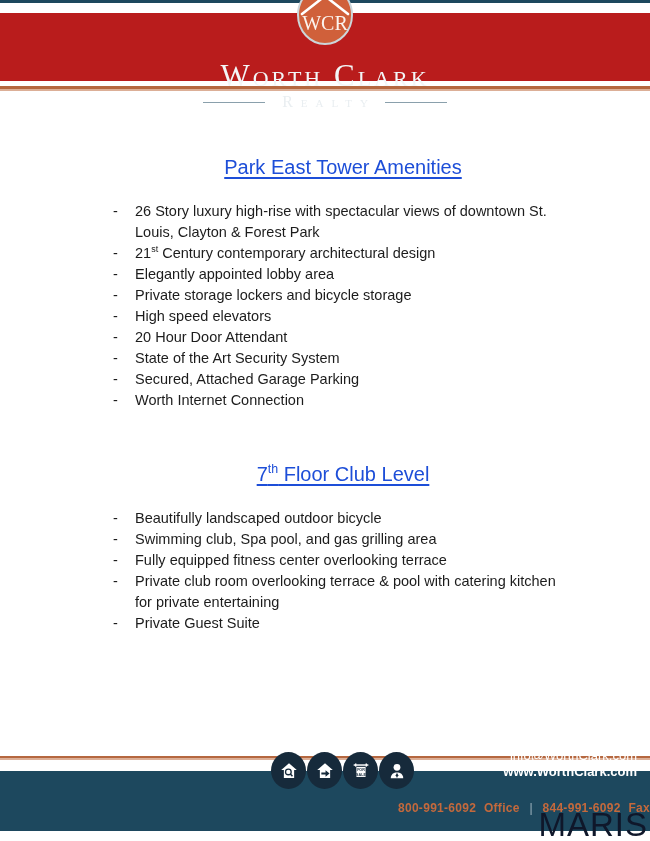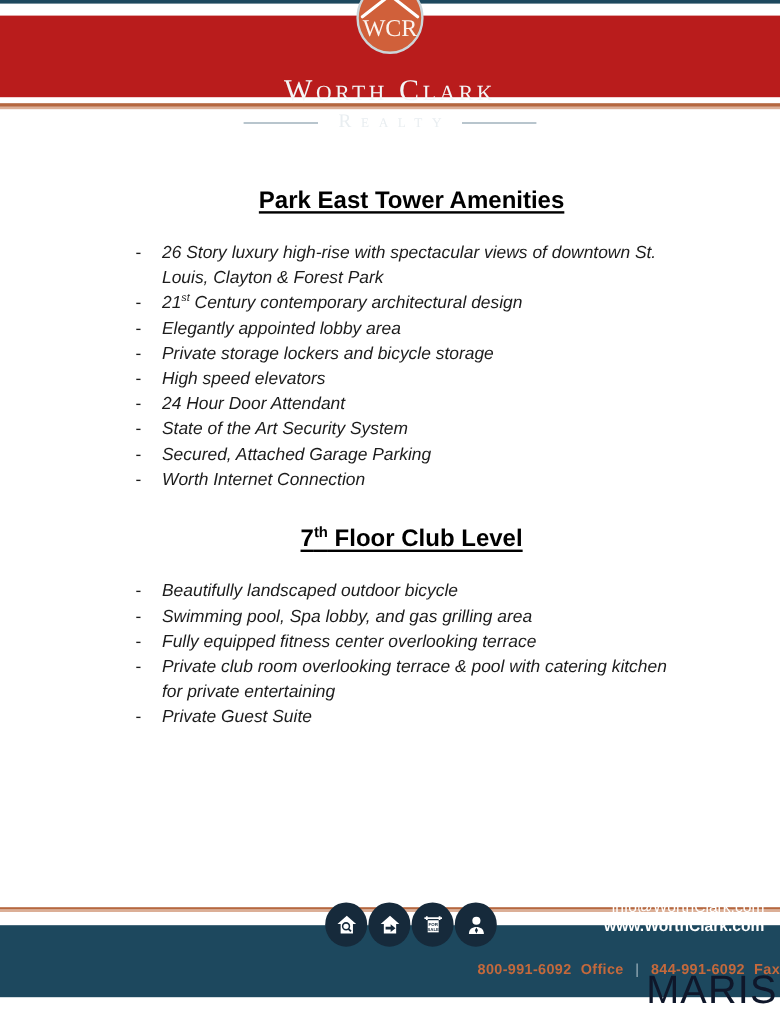"Worth Clark" .brand-name { font-size: 25px -> 31px }
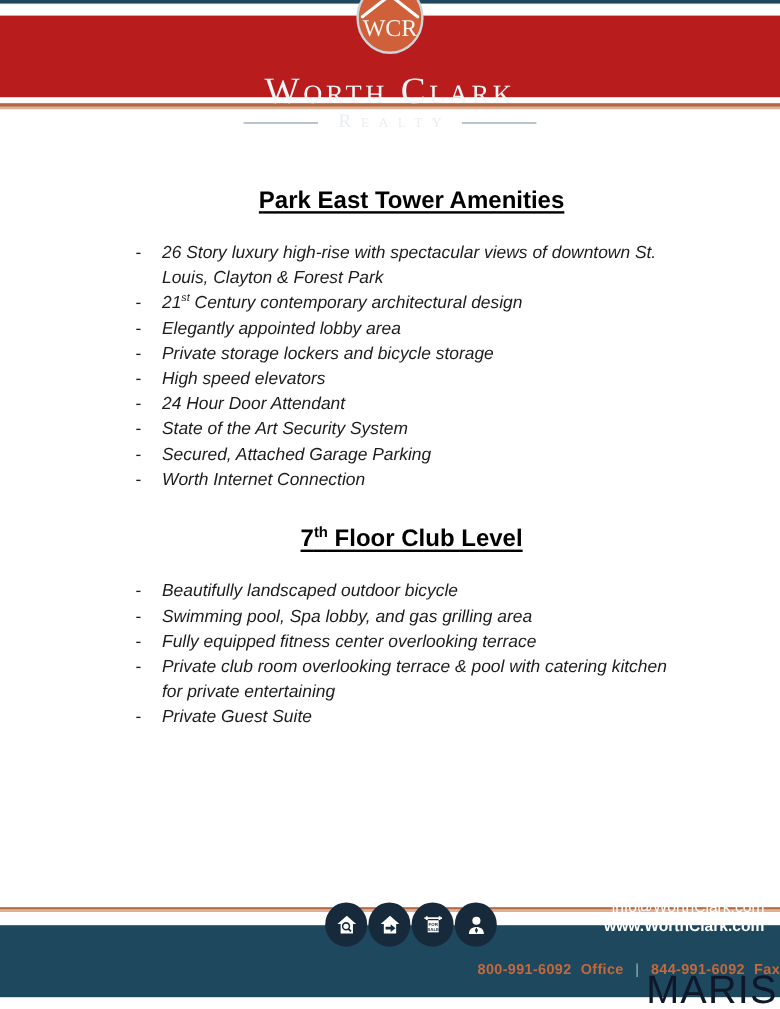"Park East Tower Amenities" .section-title { color: #000000 -> #1d4ed8; font-weight: bold -> normal }
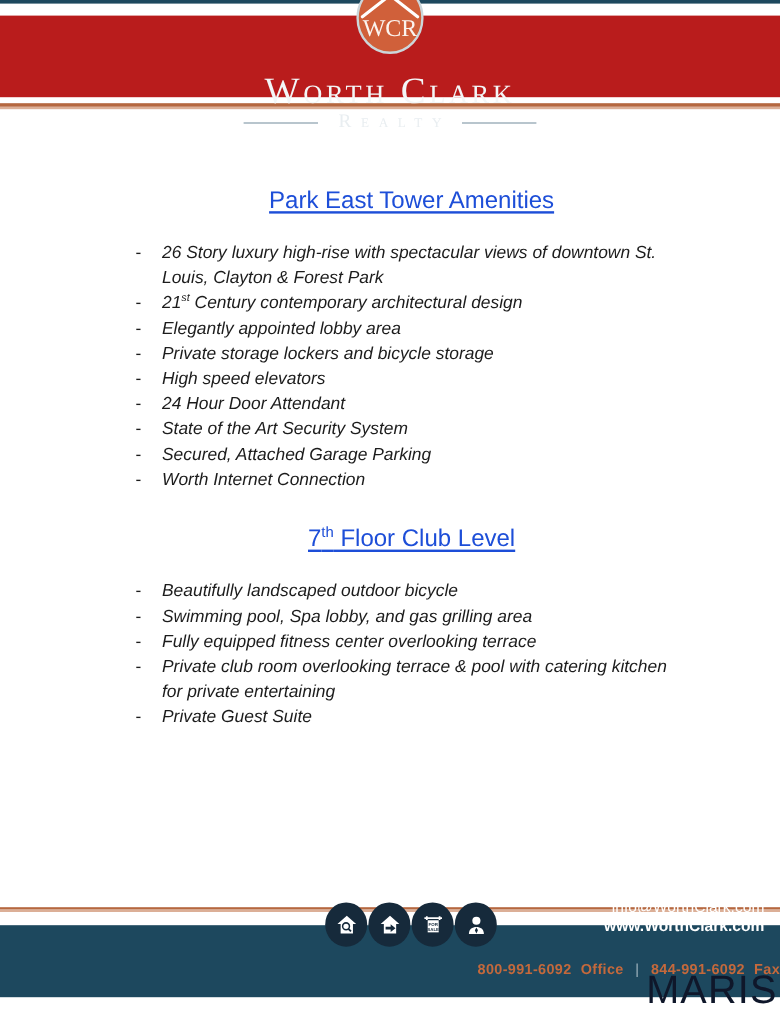"26 Story luxury high-rise with" .amenity-list .item-text { font-style: italic -> none }
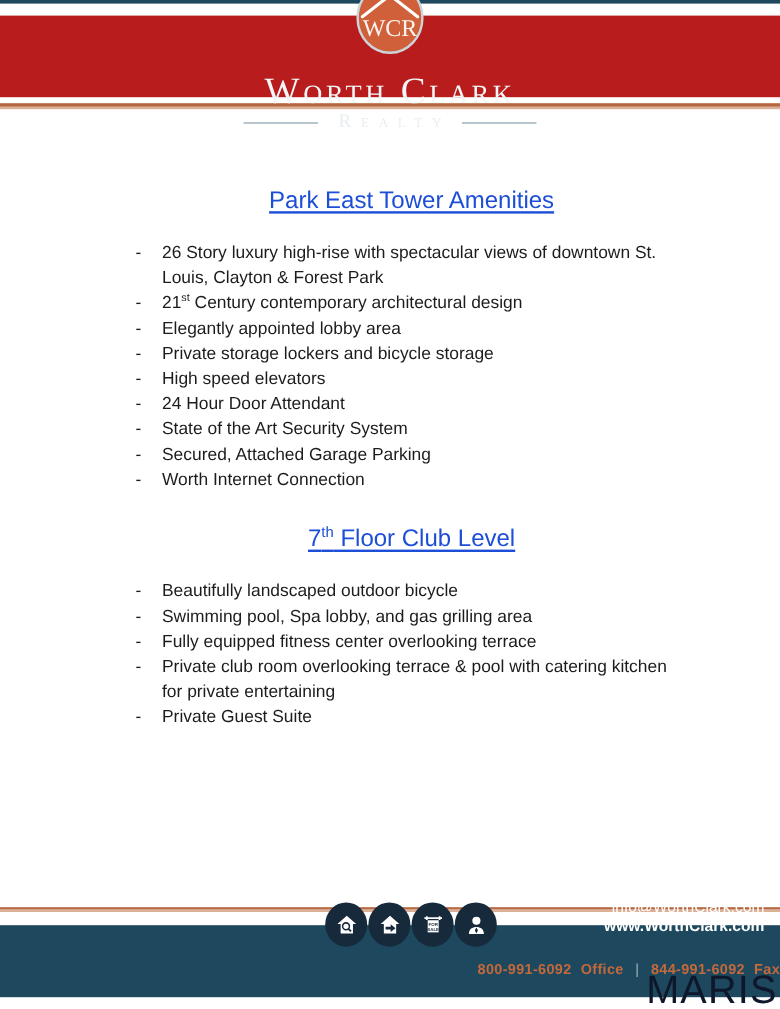"24 Hour Door Attendant" span.item-text { text: 24 -> 20 }
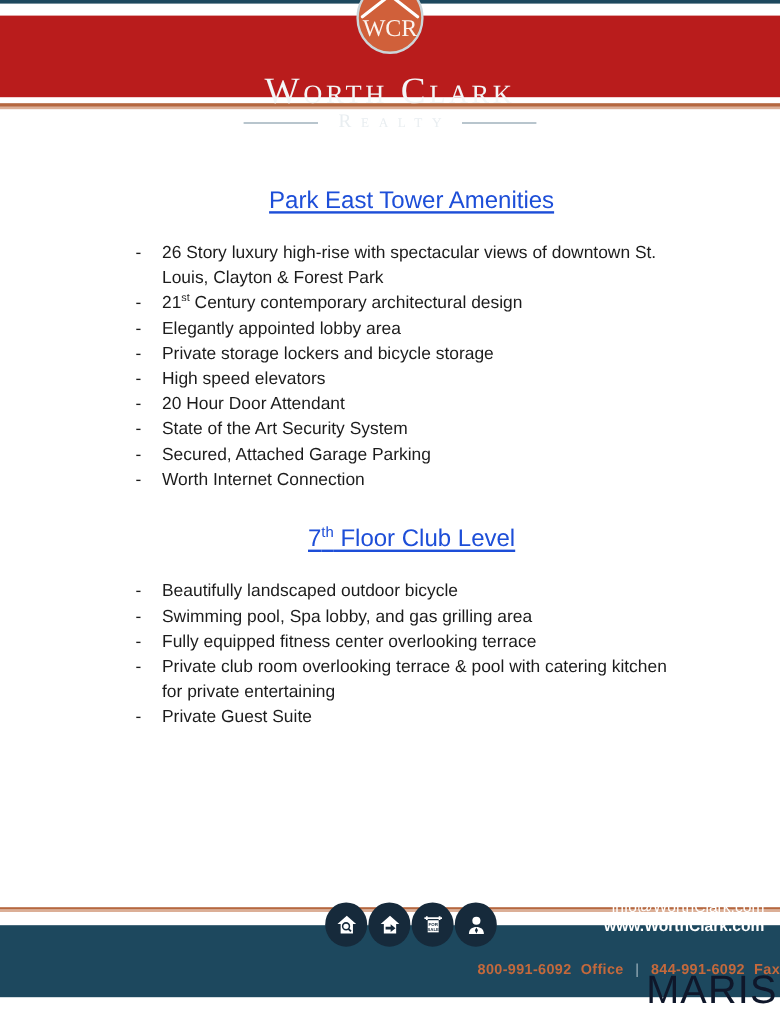"7th Floor Club Level" .section-title.second { margin-top: 26px -> 51px }
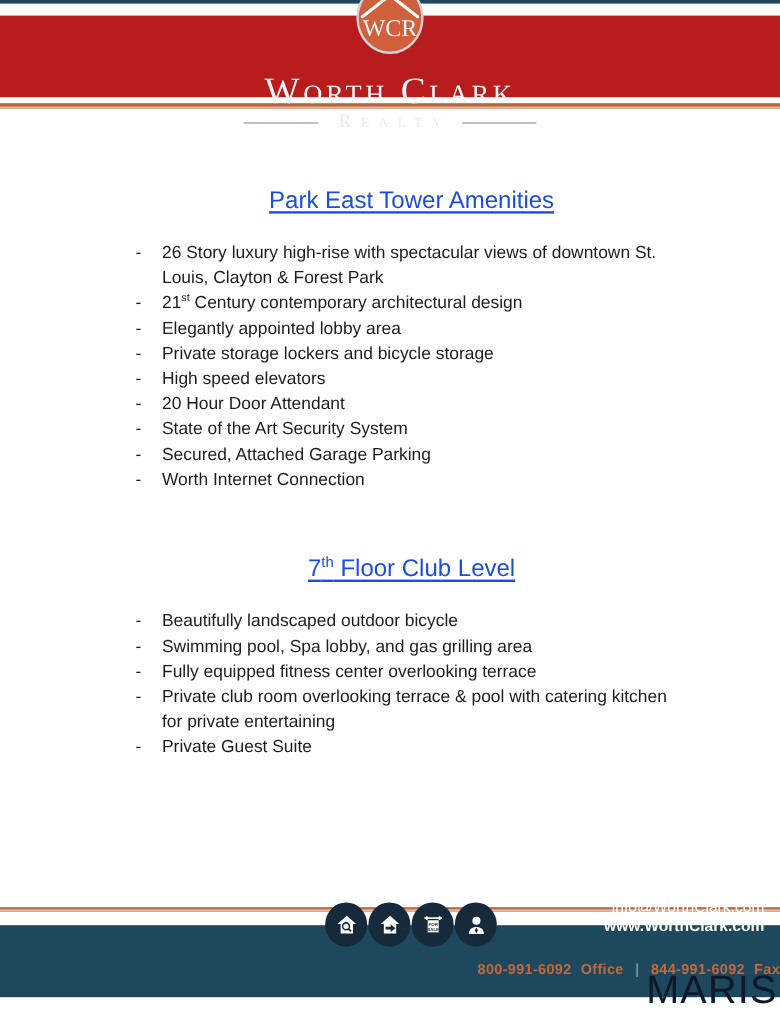"Swimming pool, Spa lobby, and" span.item-text { text: pool, Spa lobby -> club, Spa pool }
